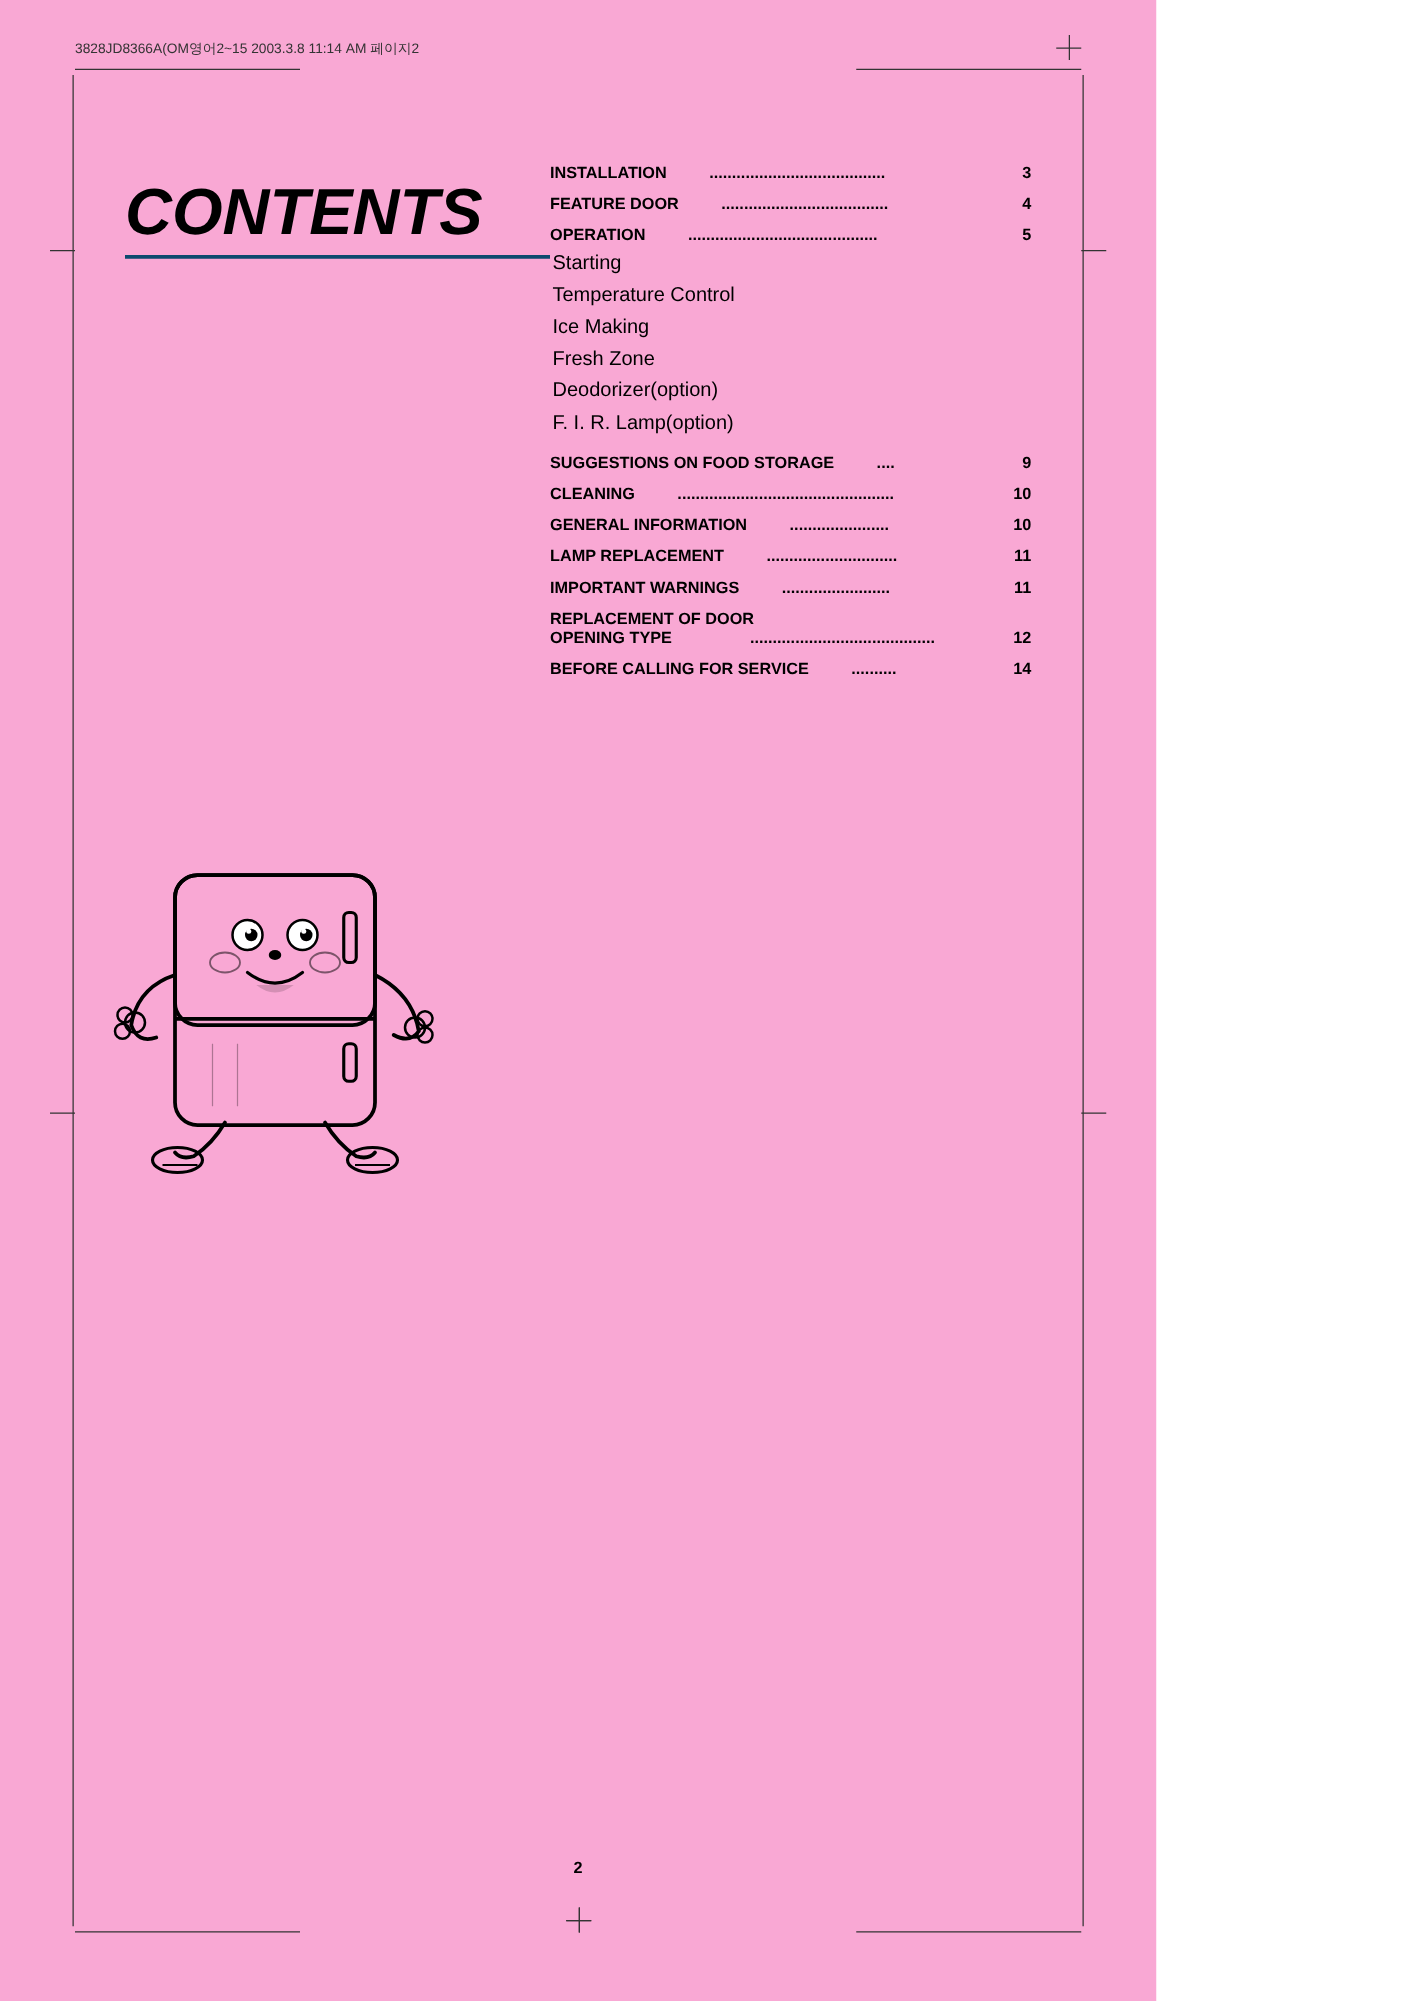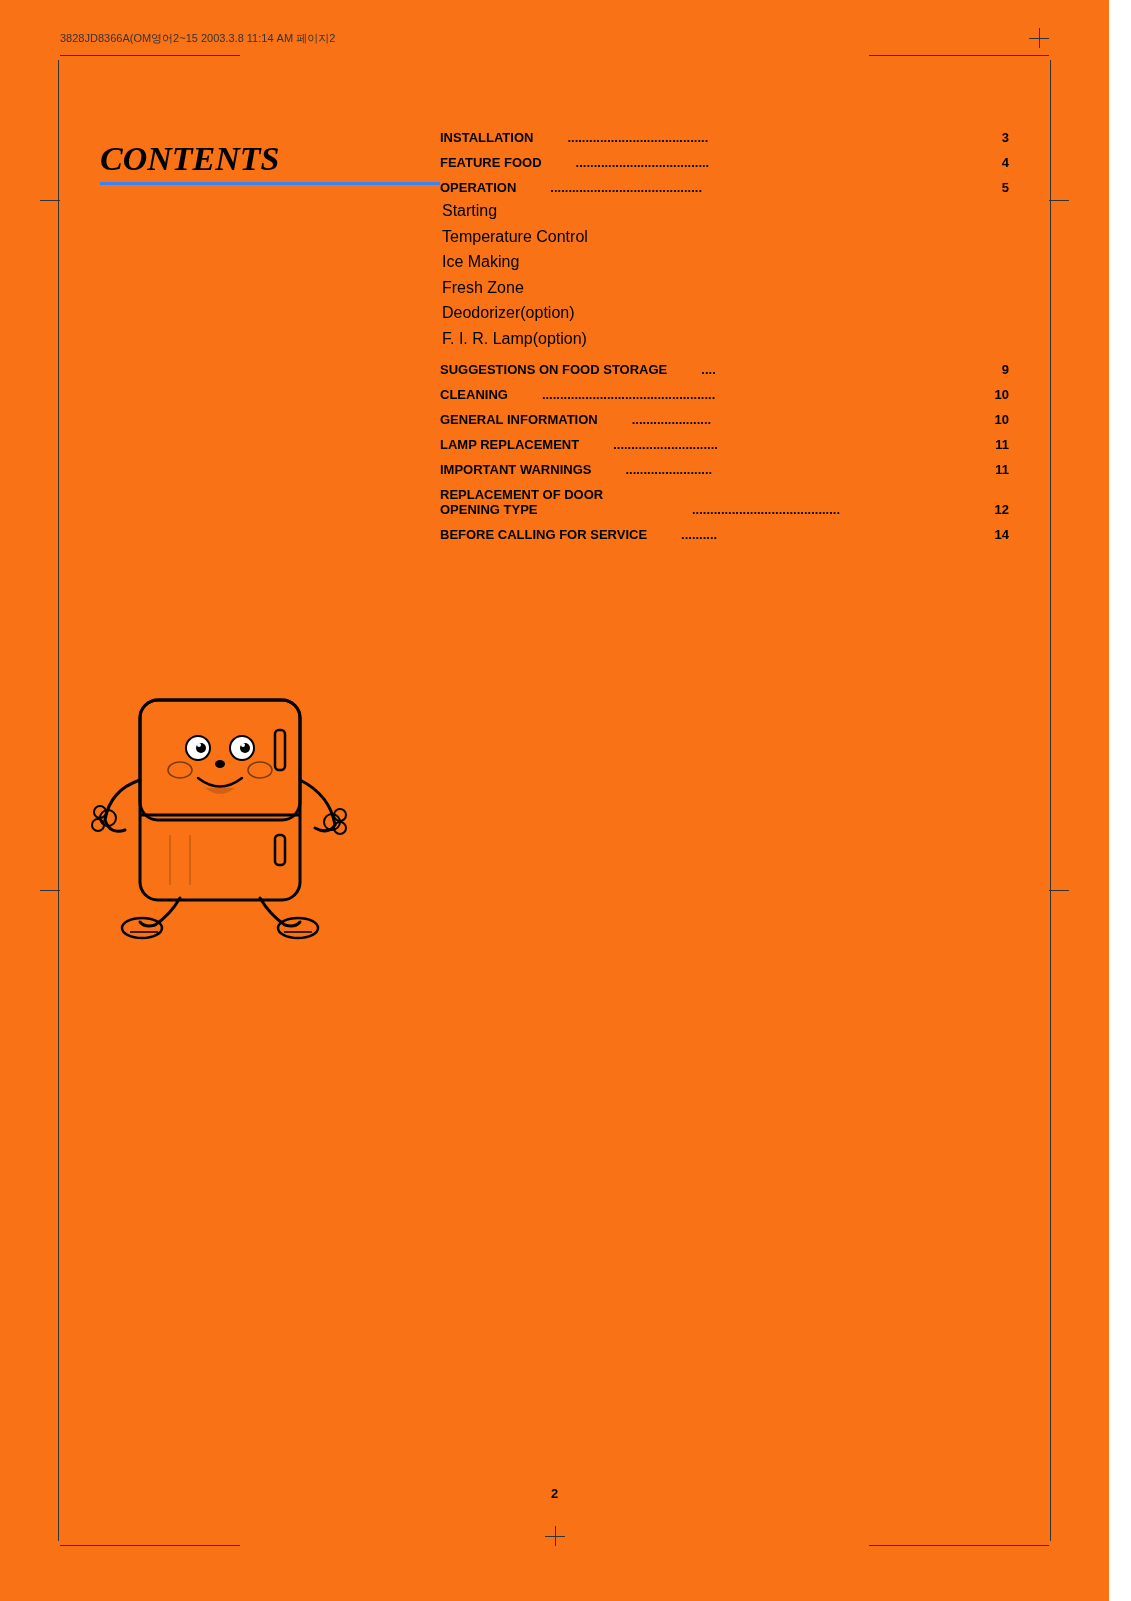"3828JD8366A(OM영어2~15 2003.3.8 11:14 AM" .page-container { background: #f97316 -> #f9a8d4; width: 1109px -> 925px }
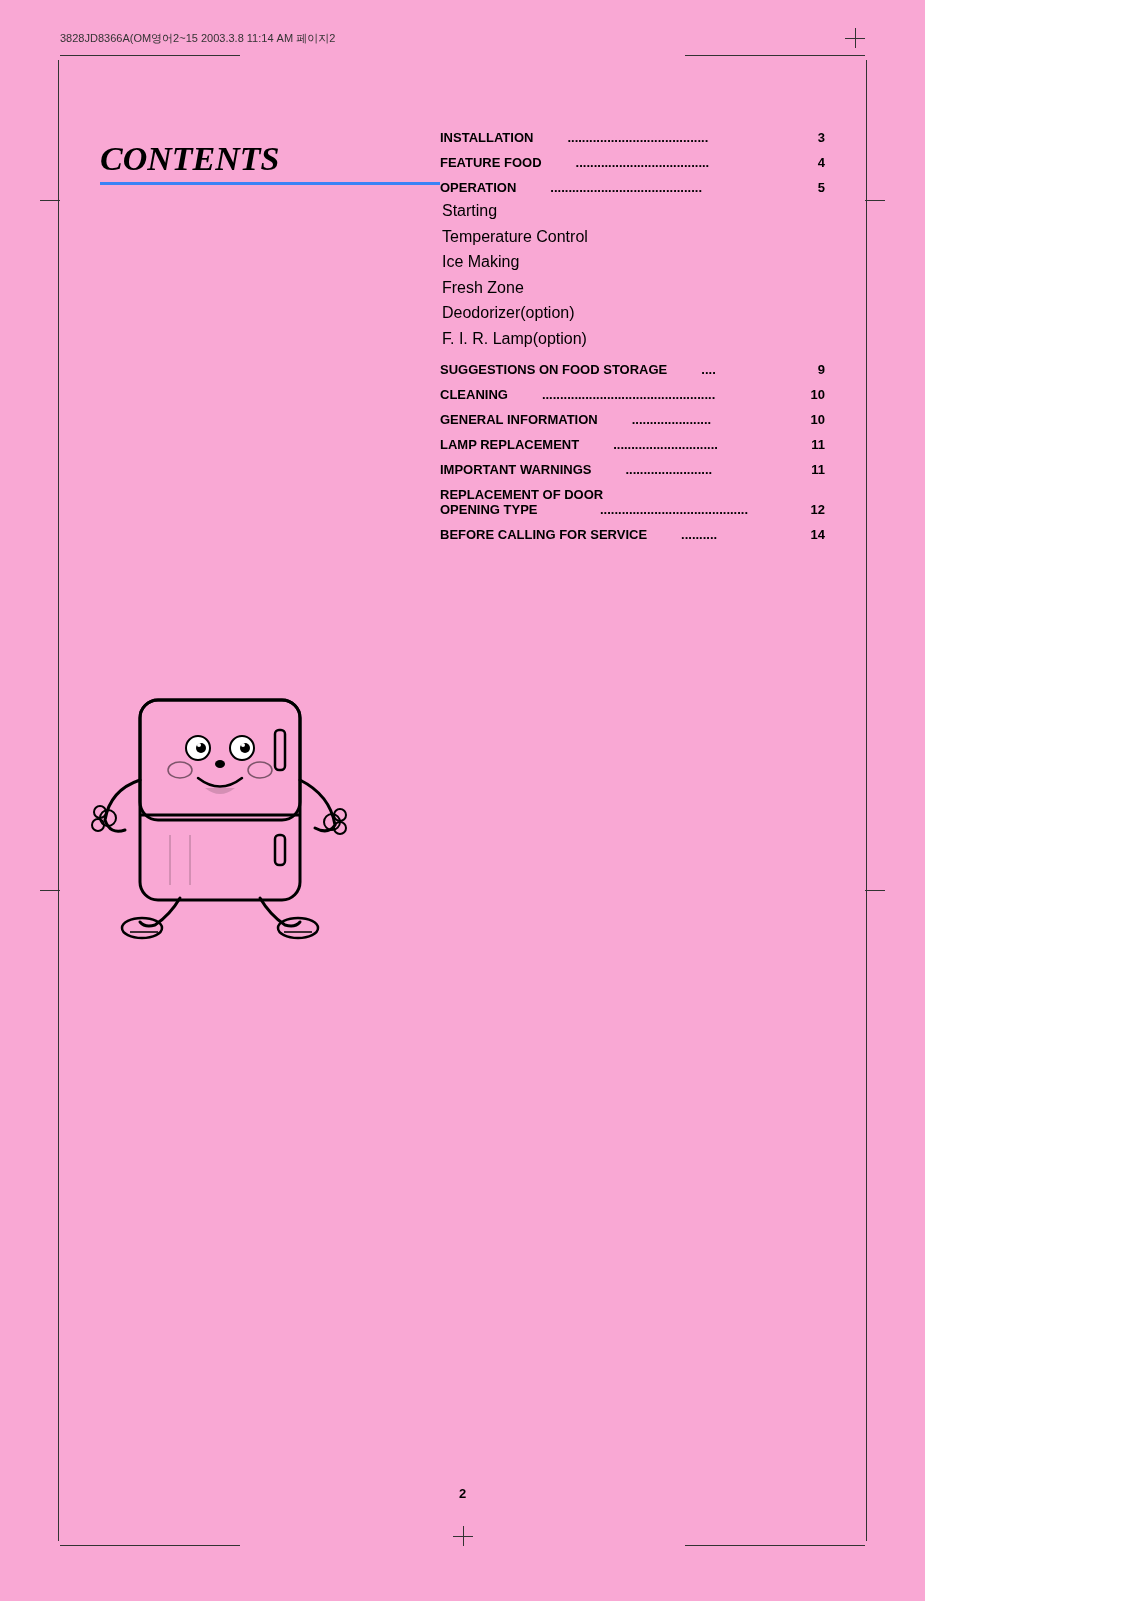"CONTENTS" .contents-title { border-bottom: 3px solid #3b82f6 -> 3px solid #0c4a6e; font-family: Liberation Serif, serif -> Liberation Sans, sans-serif; font-size: 34px -> 52px }
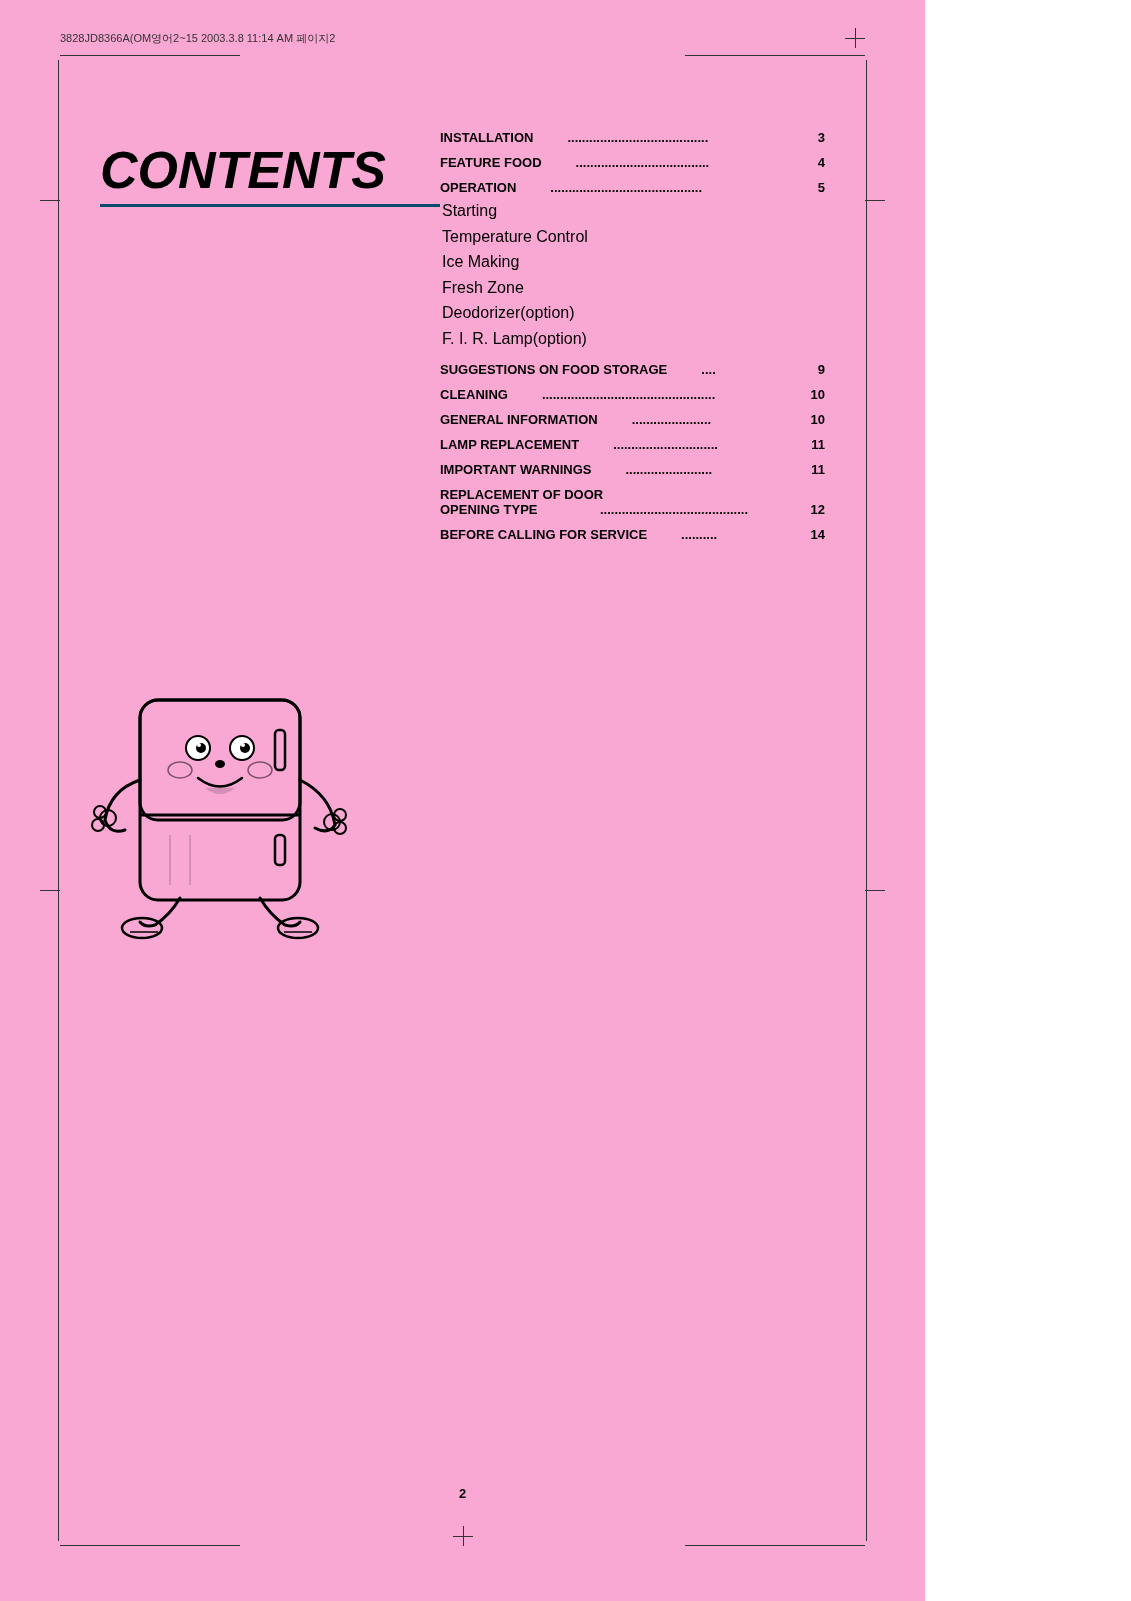"FEATURE FOOD" span.toc-main-text { text: FOOD -> DOOR }
